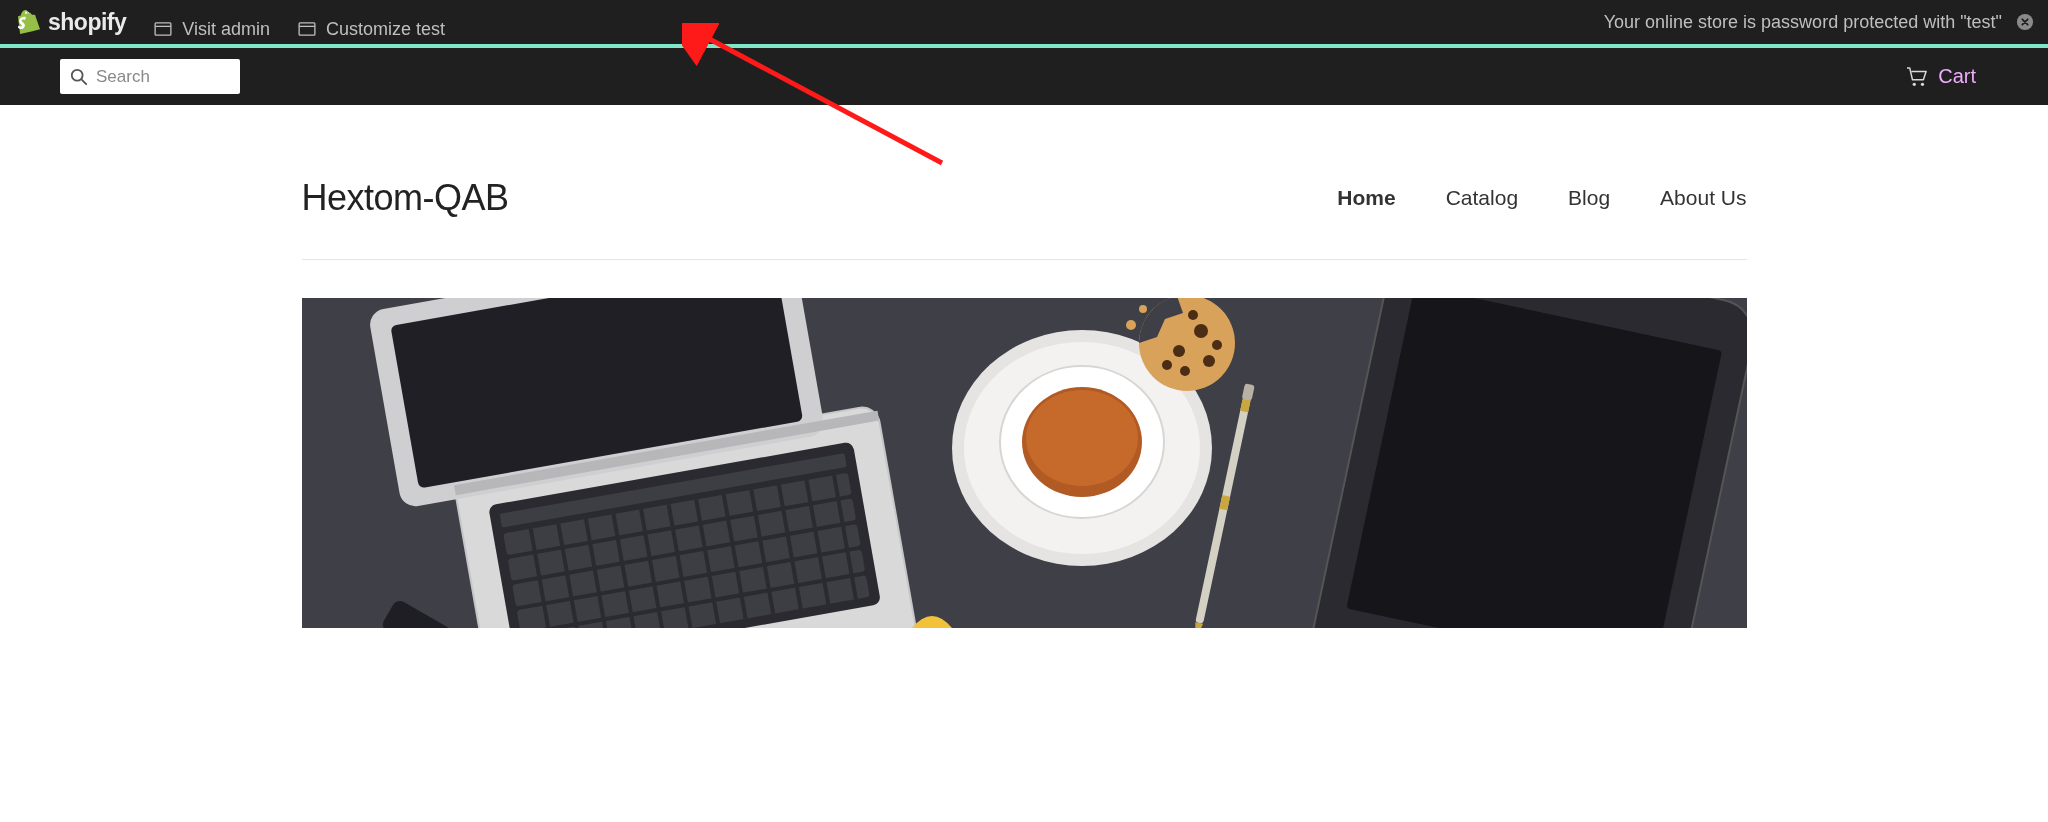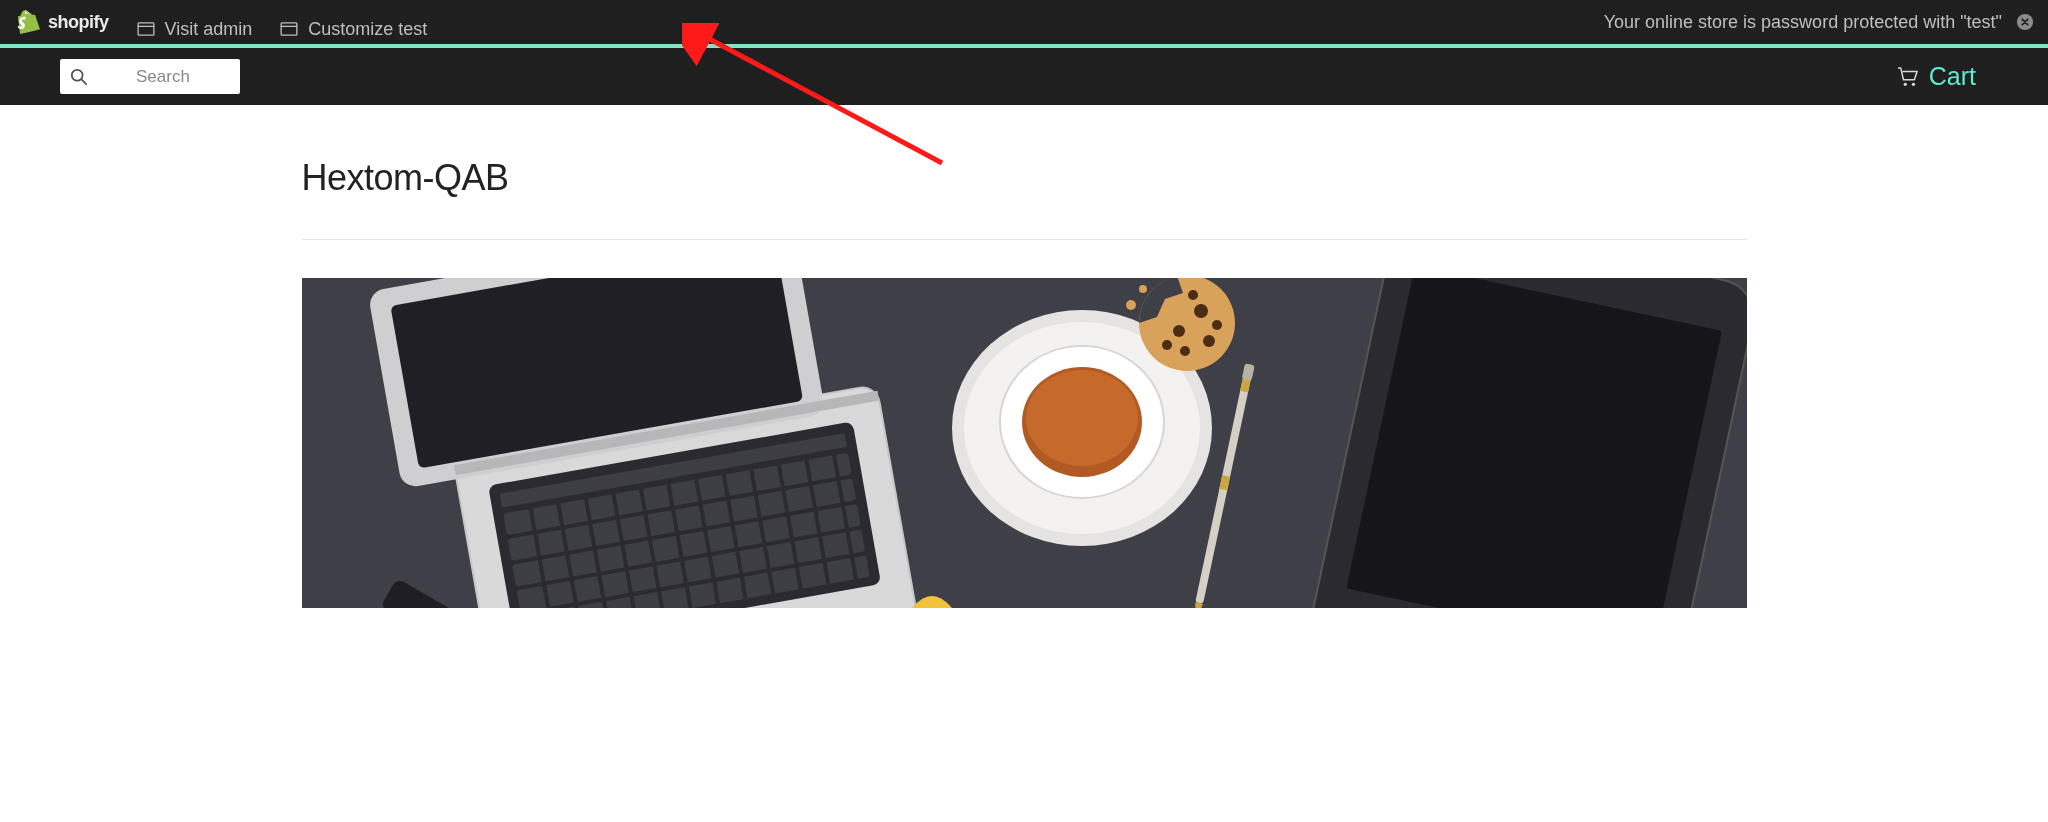"shopify" .shopify-logo { font-size: 18px -> 23px }
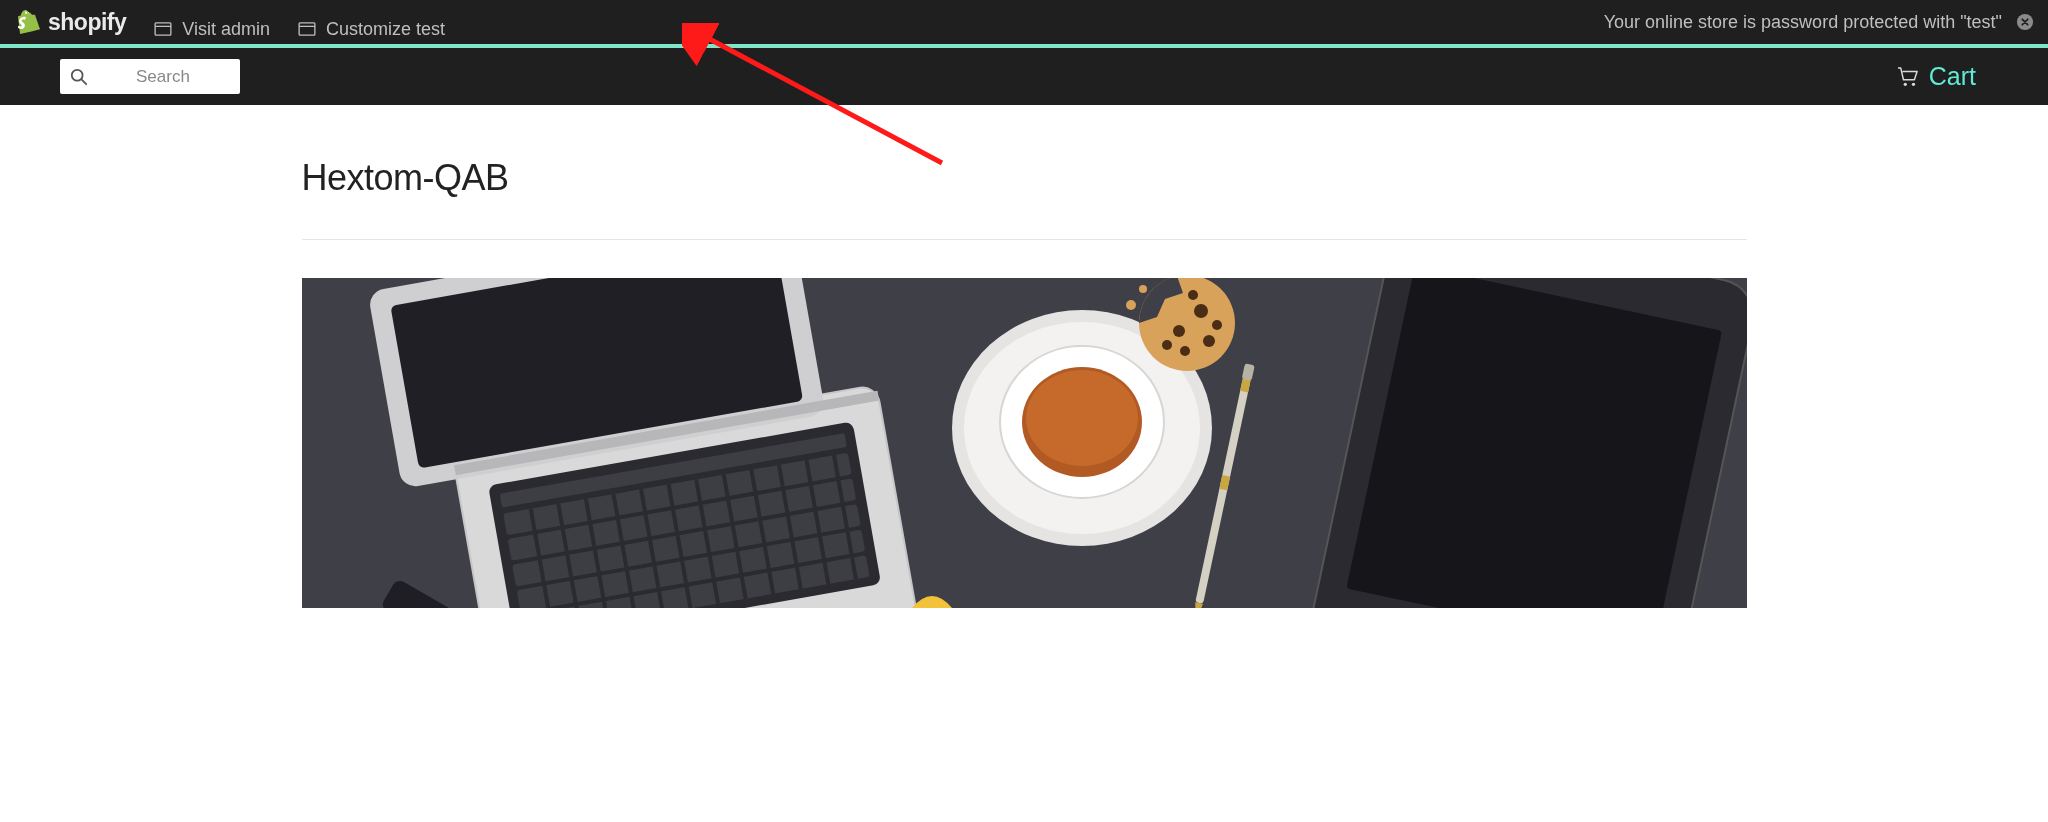"Search" .search-wrap { gap: 40px -> none }
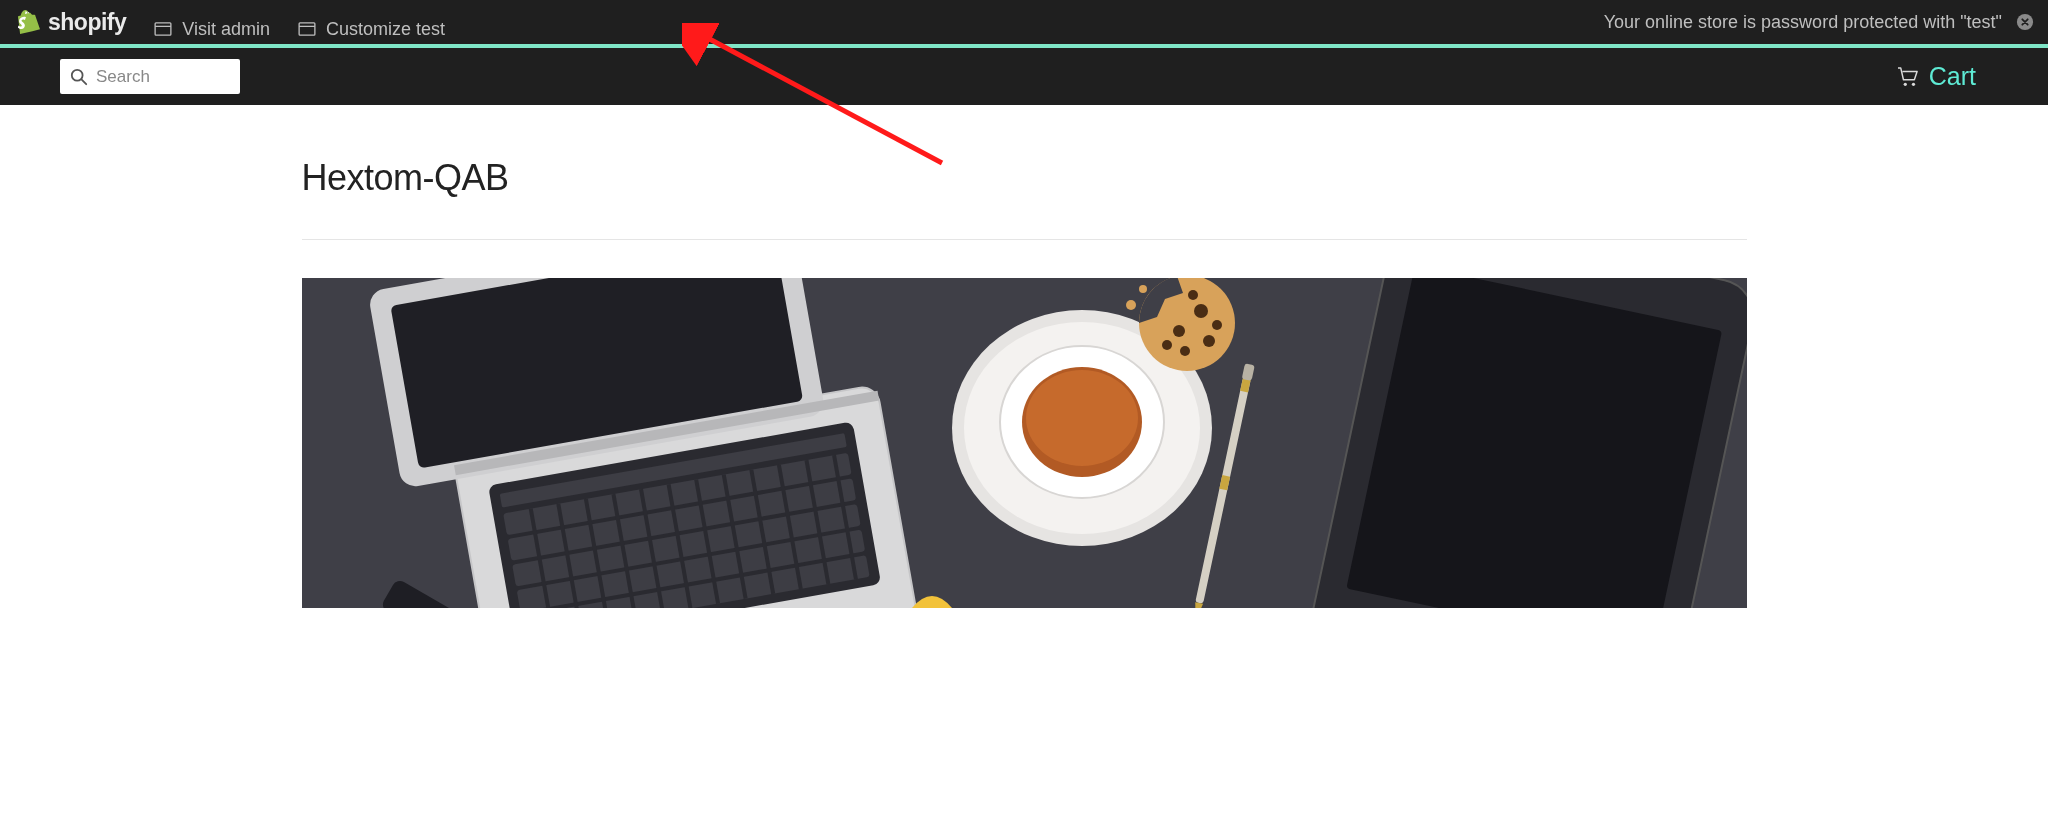"Cart" .cart-link { color: #5eead4 -> #f0abfc; font-size: 25px -> 20px }
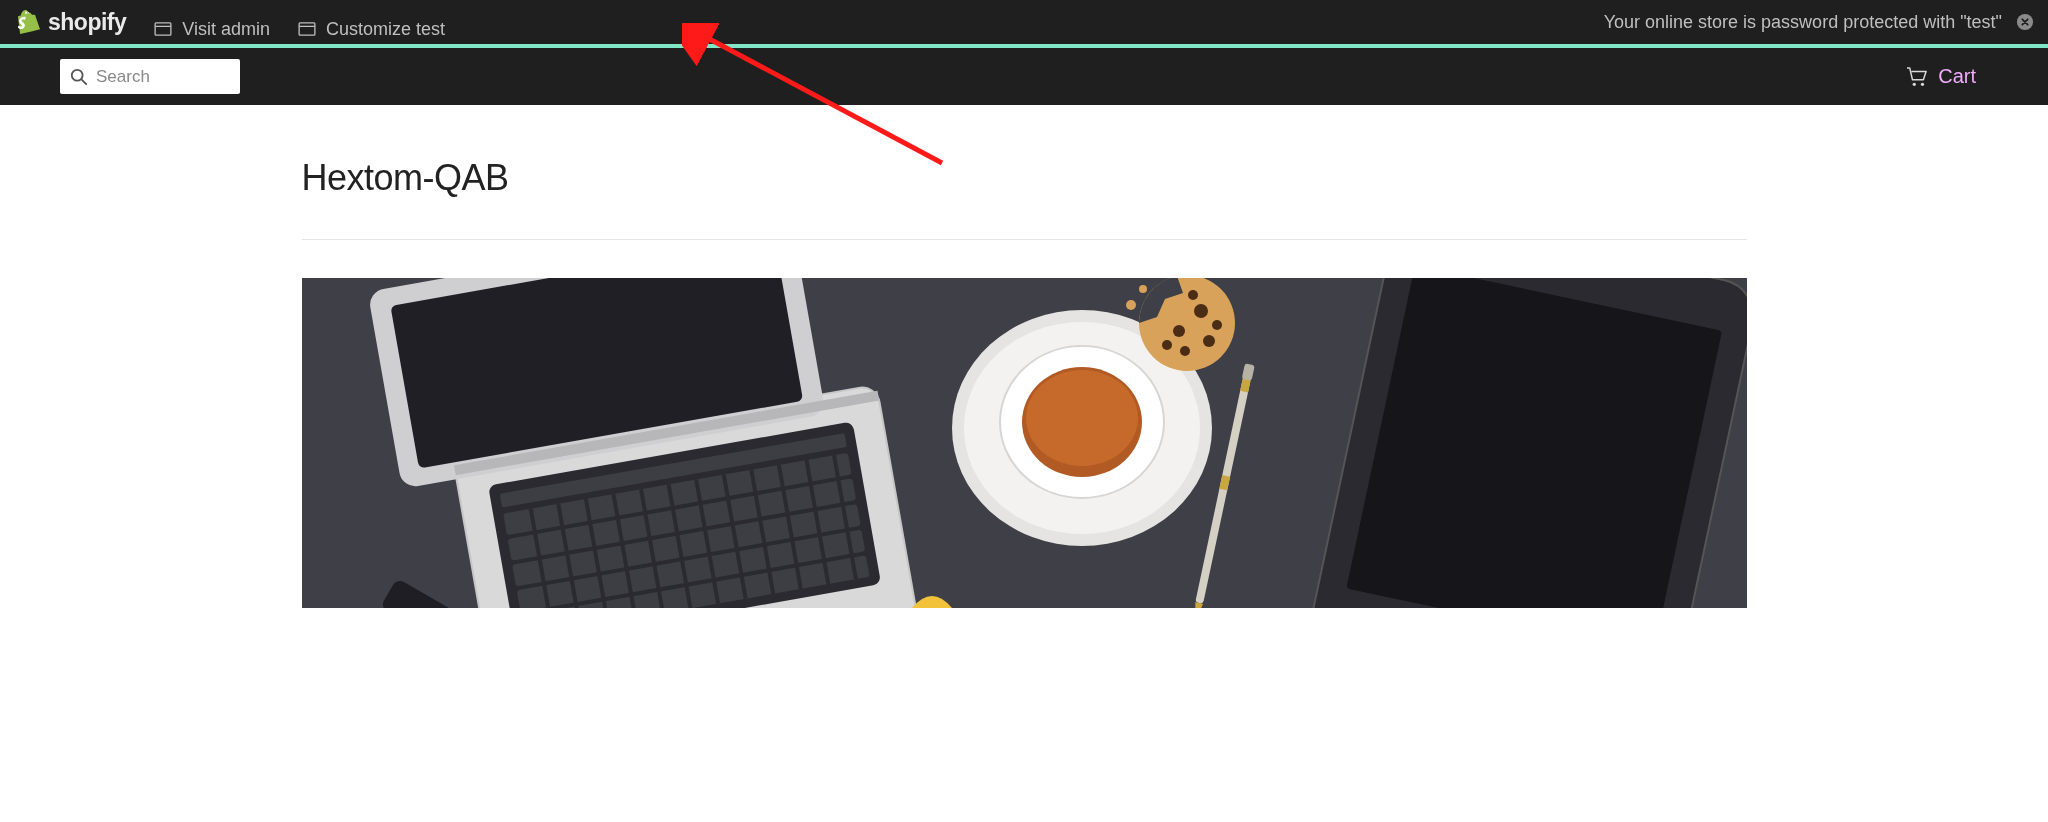"Hextom-QAB" .store-header { padding: 52px 0 40px -> 72px 0 40px }
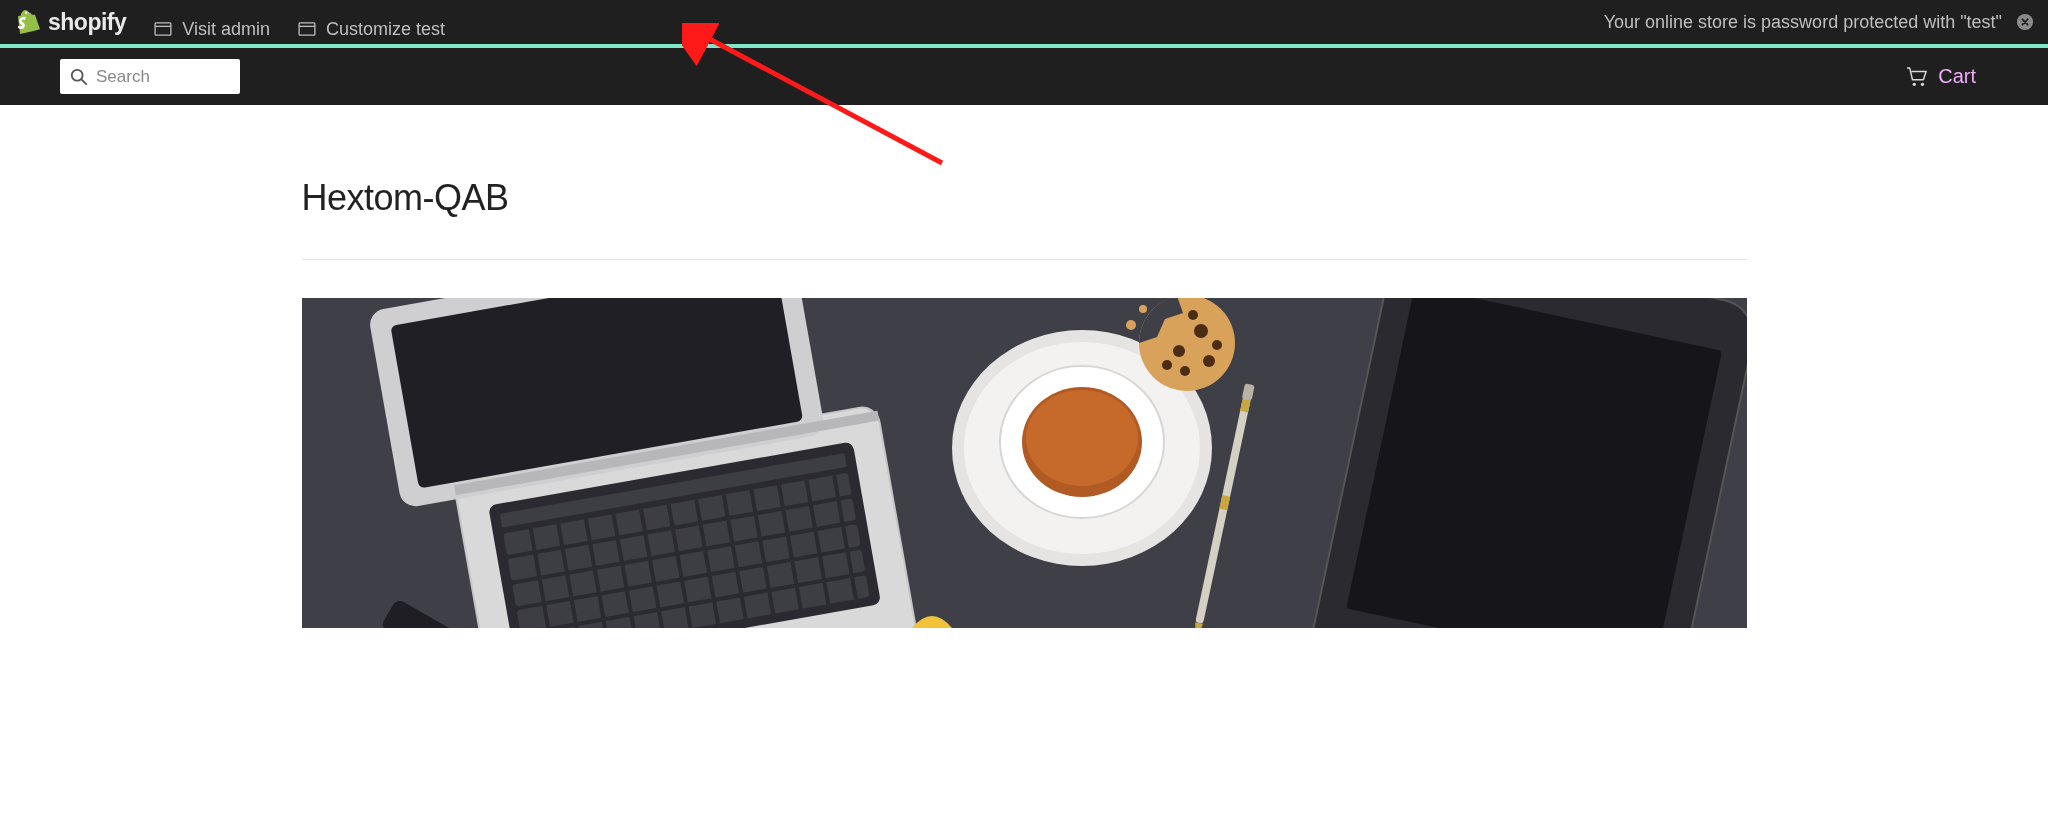"Home" nav.store-nav { html: none -> <nav> <a>Home</a> <a>Catalog</a> <a>Blog</a> <a>About Us</a> </nav> }
